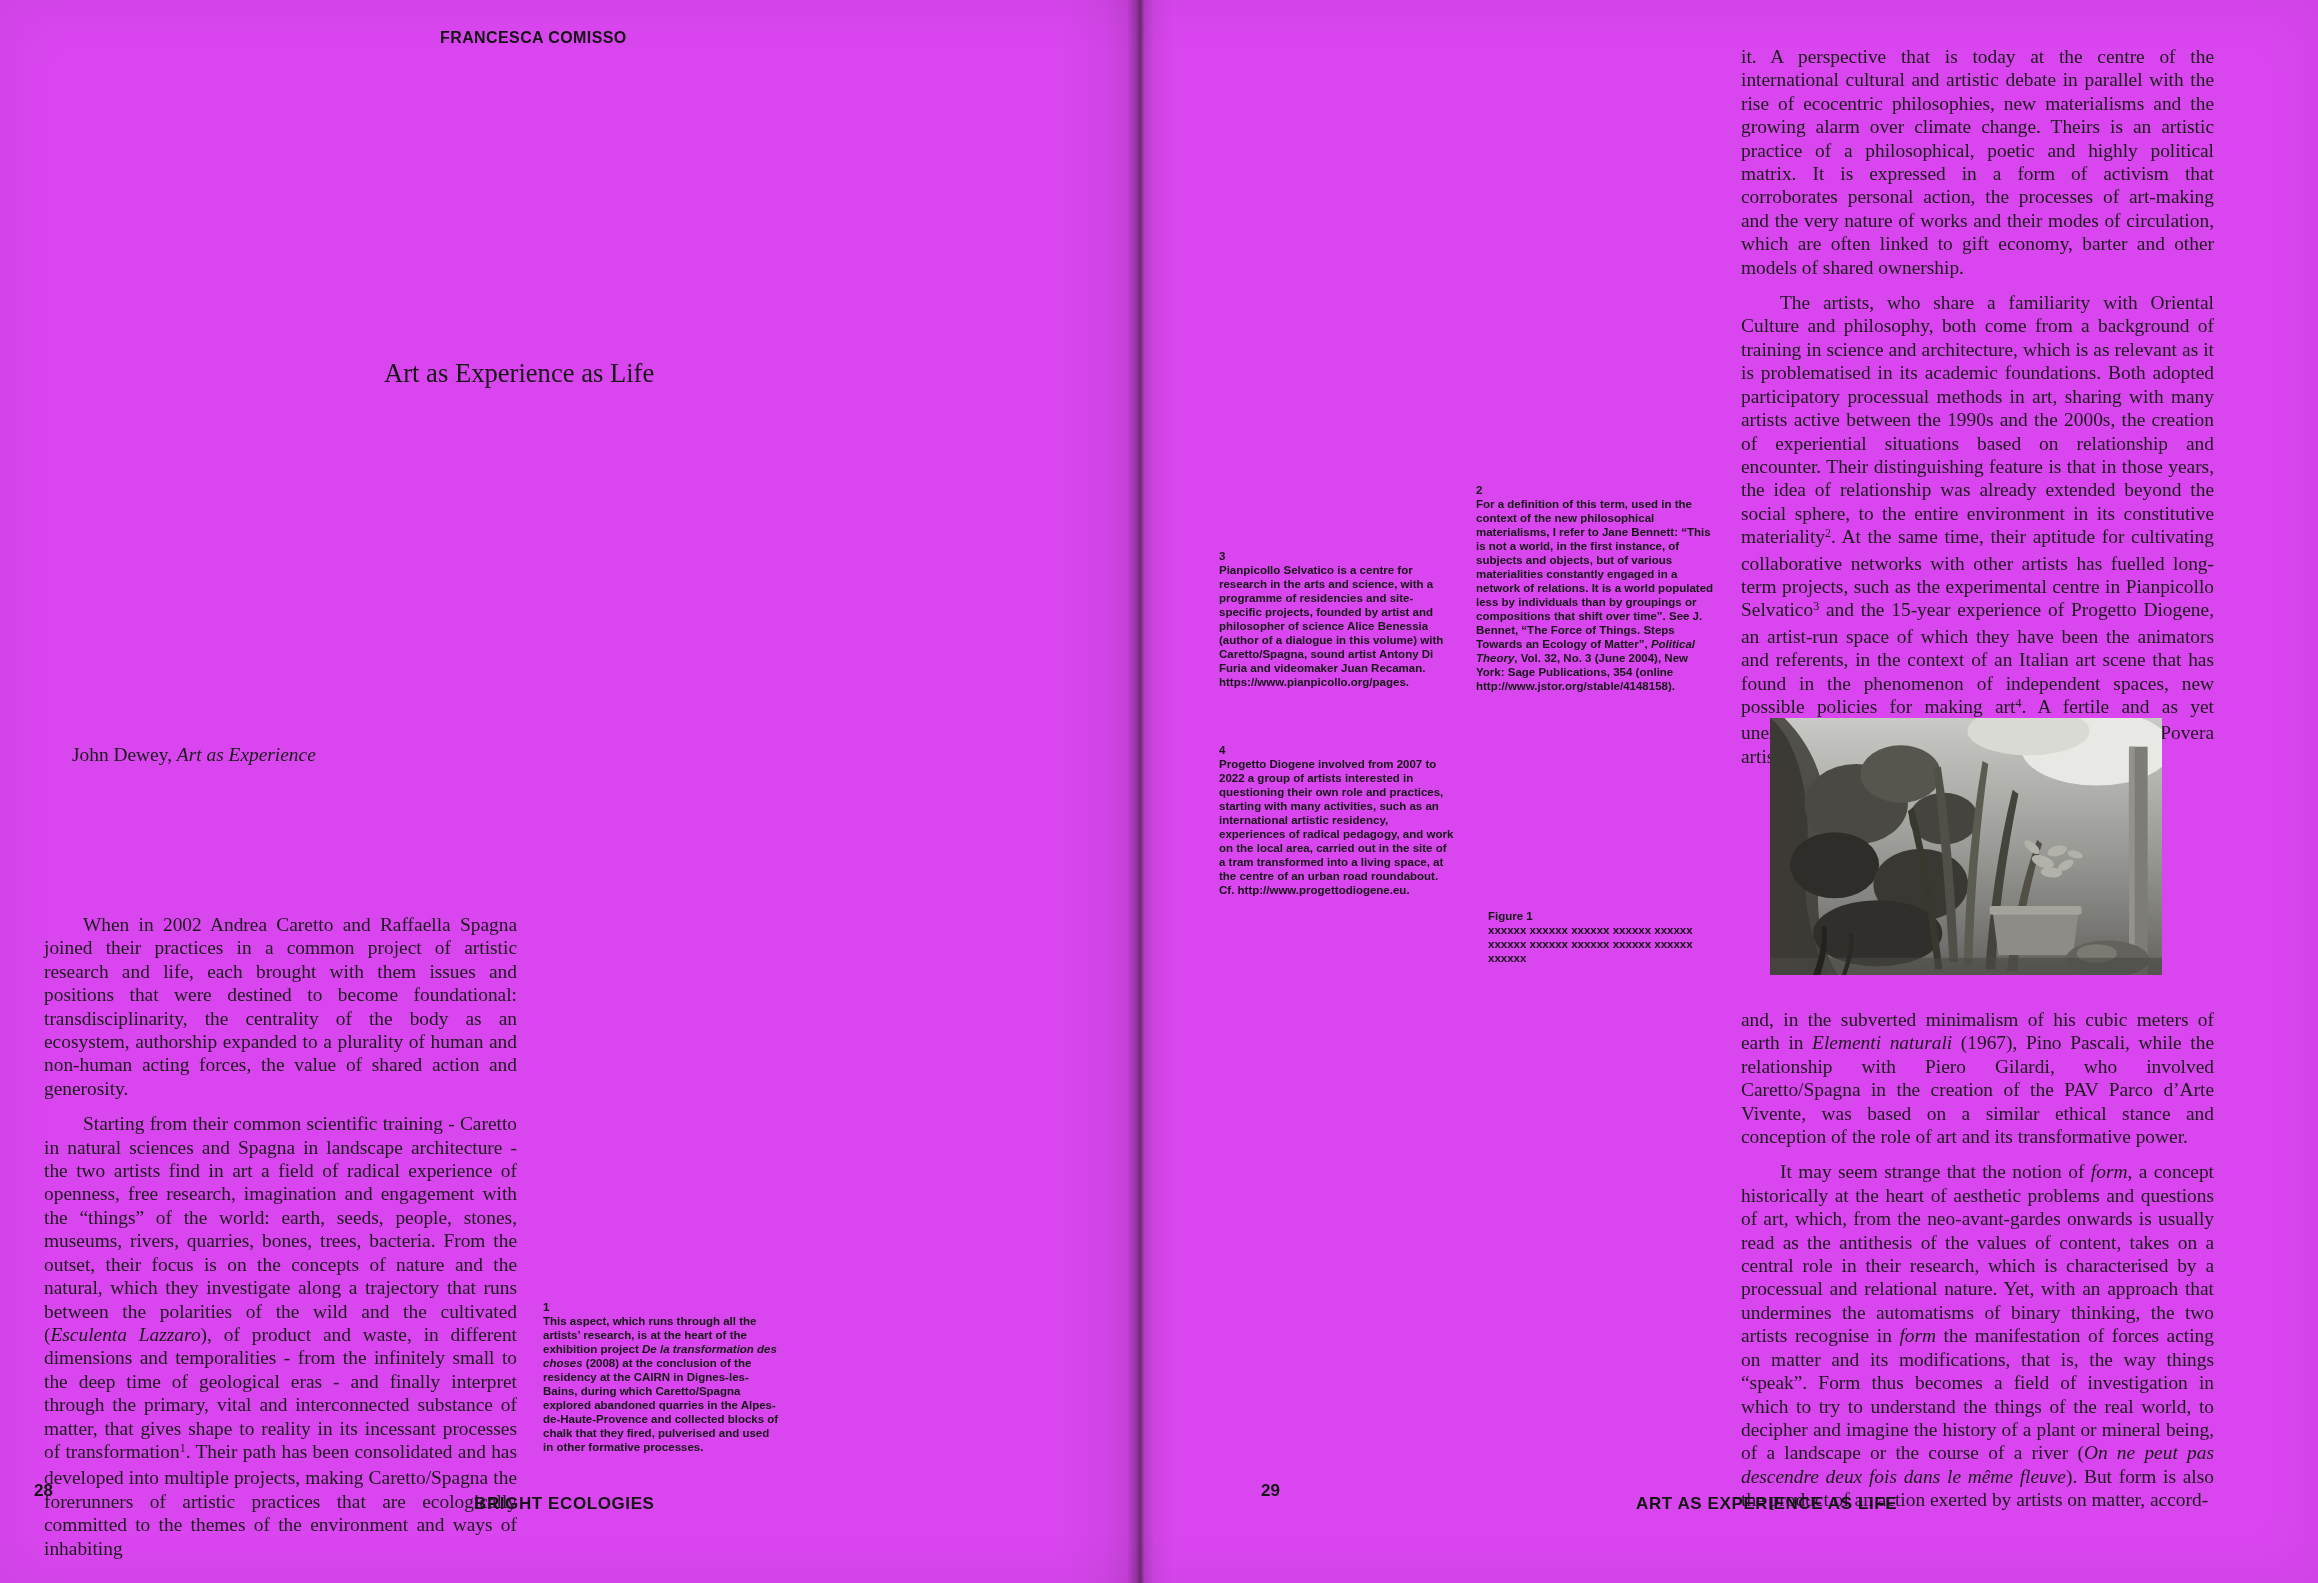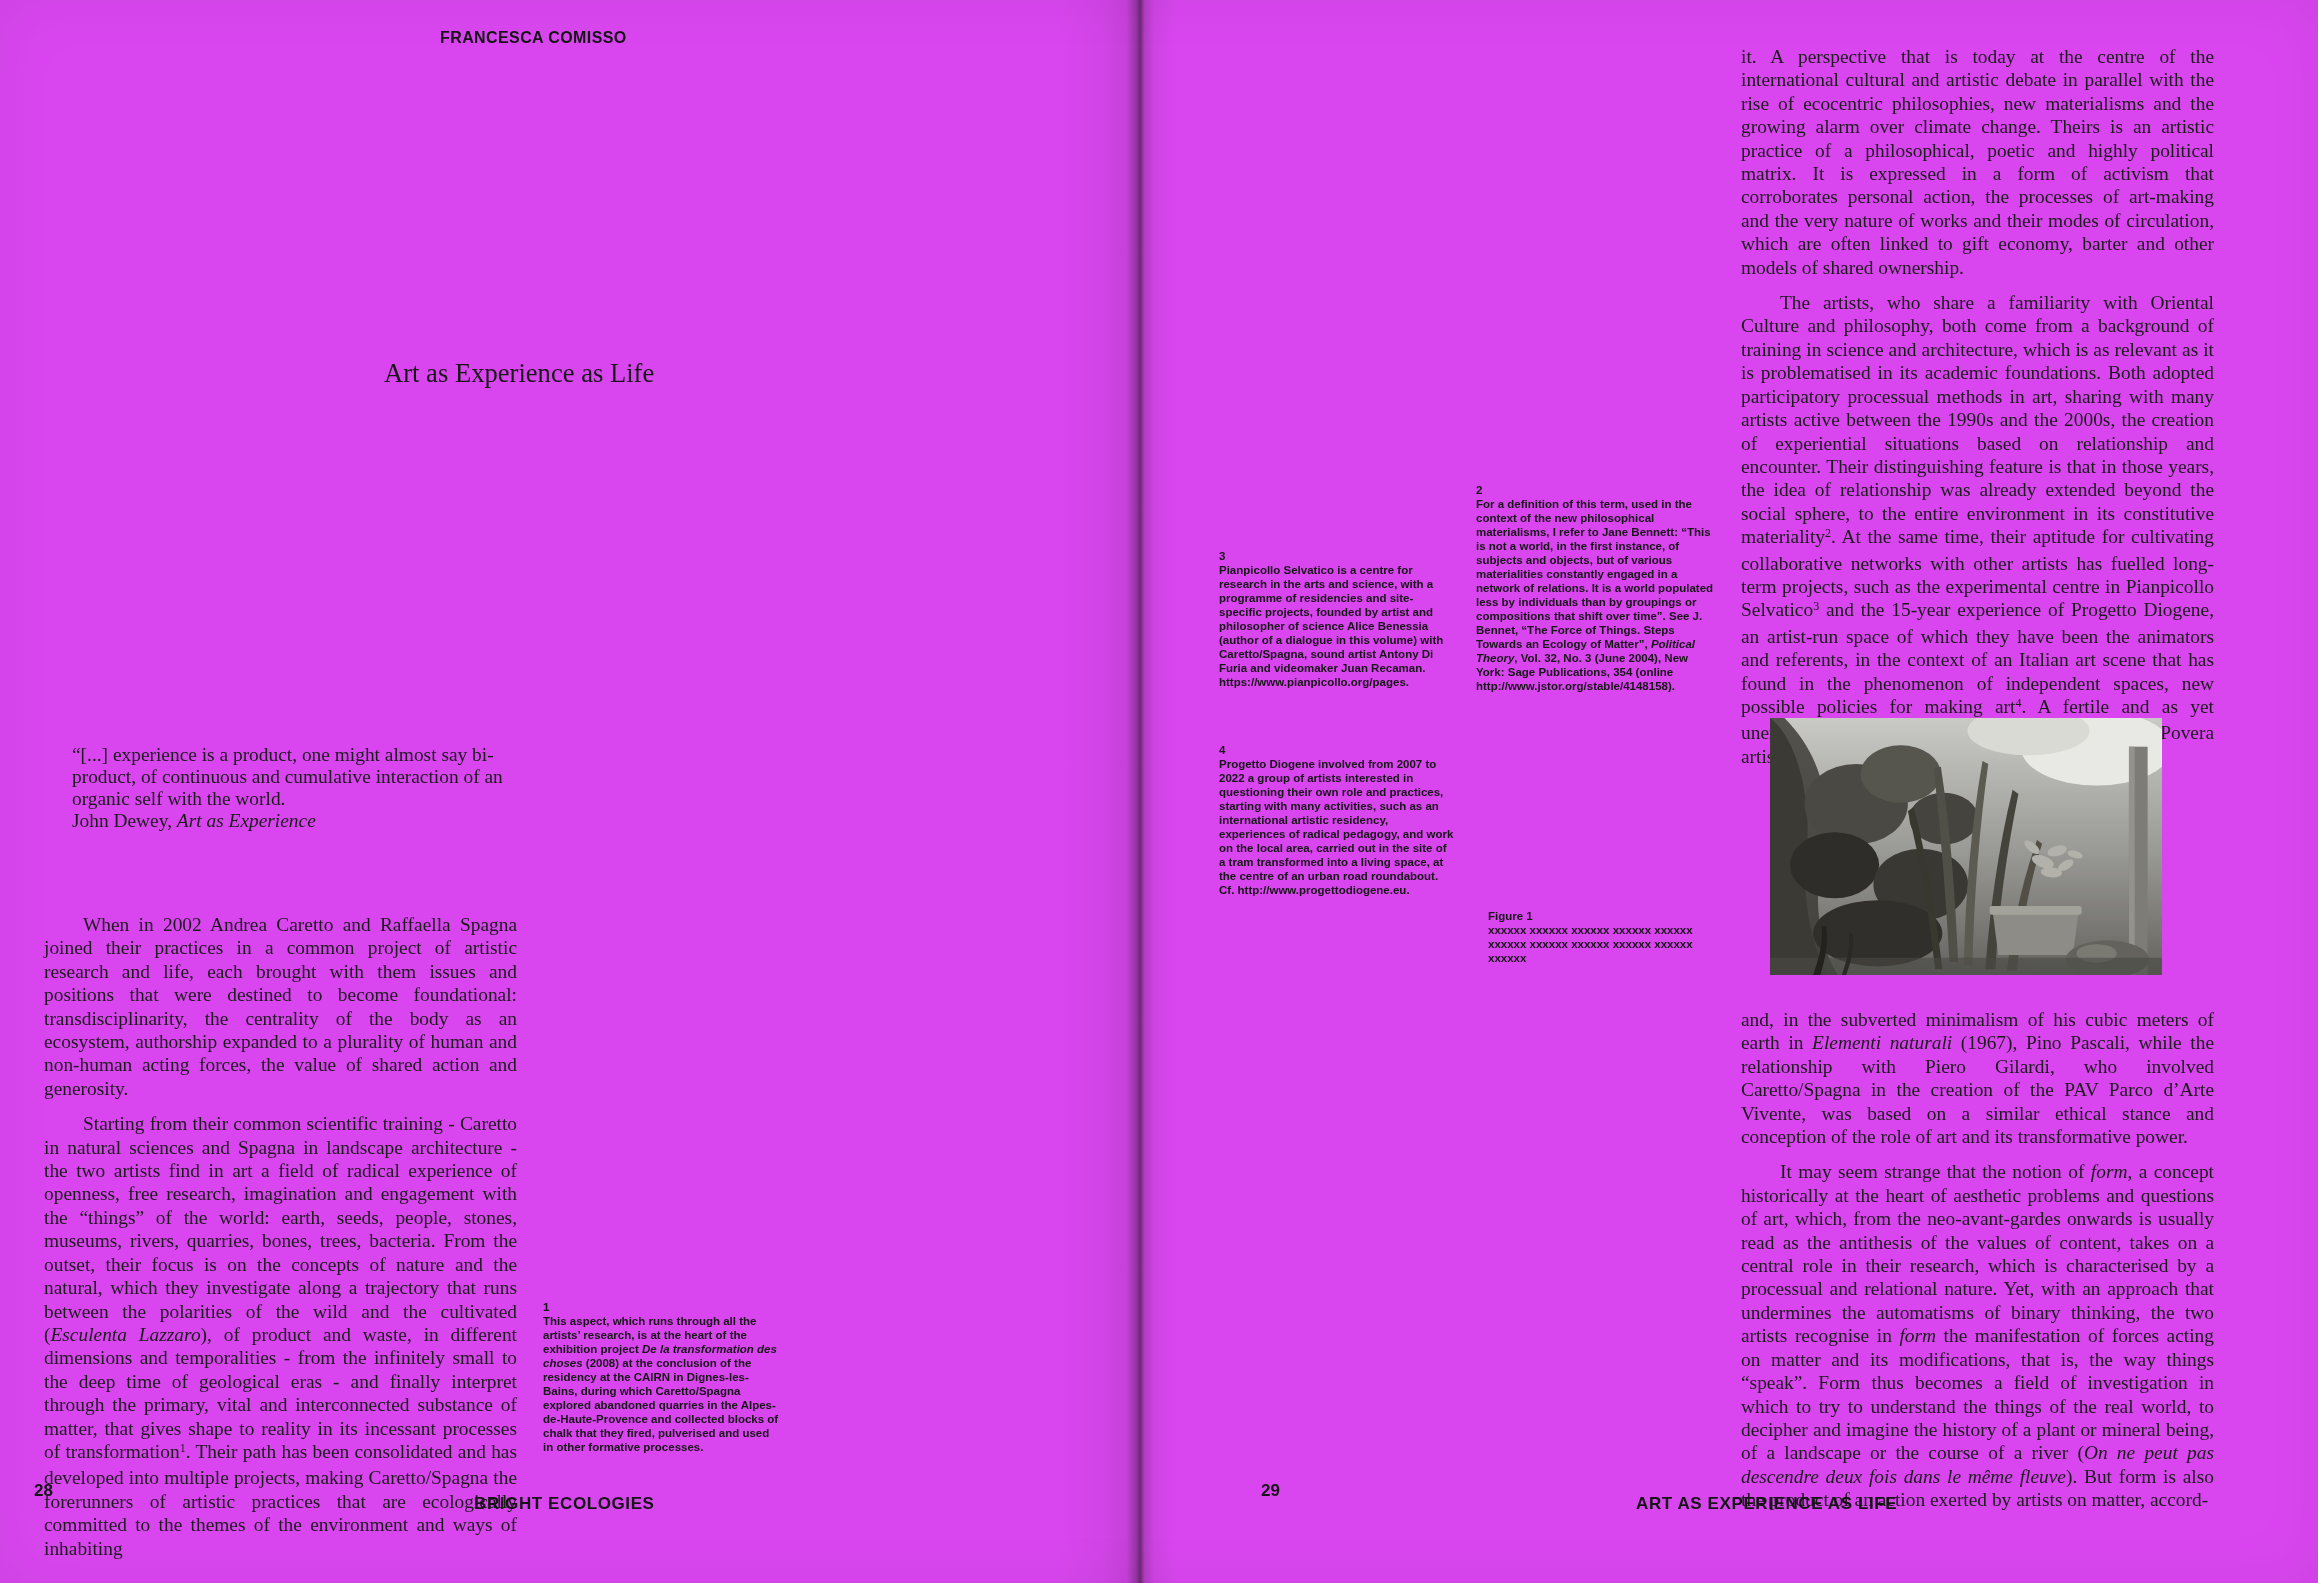"“[...] experience is a product," p { html: <p>“[...] experience is a product, one might almost say bi-product, of continuous and cumulative interaction of an organic self with the world.</p> -> none }
